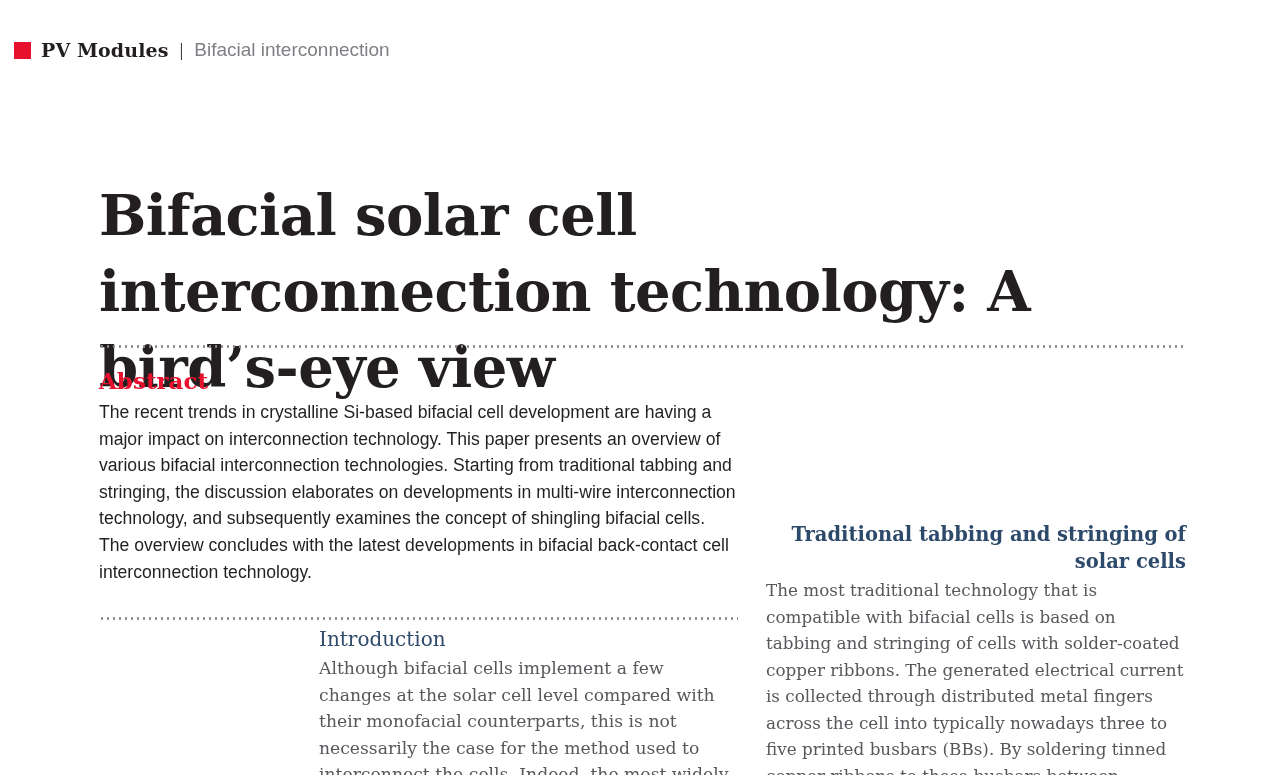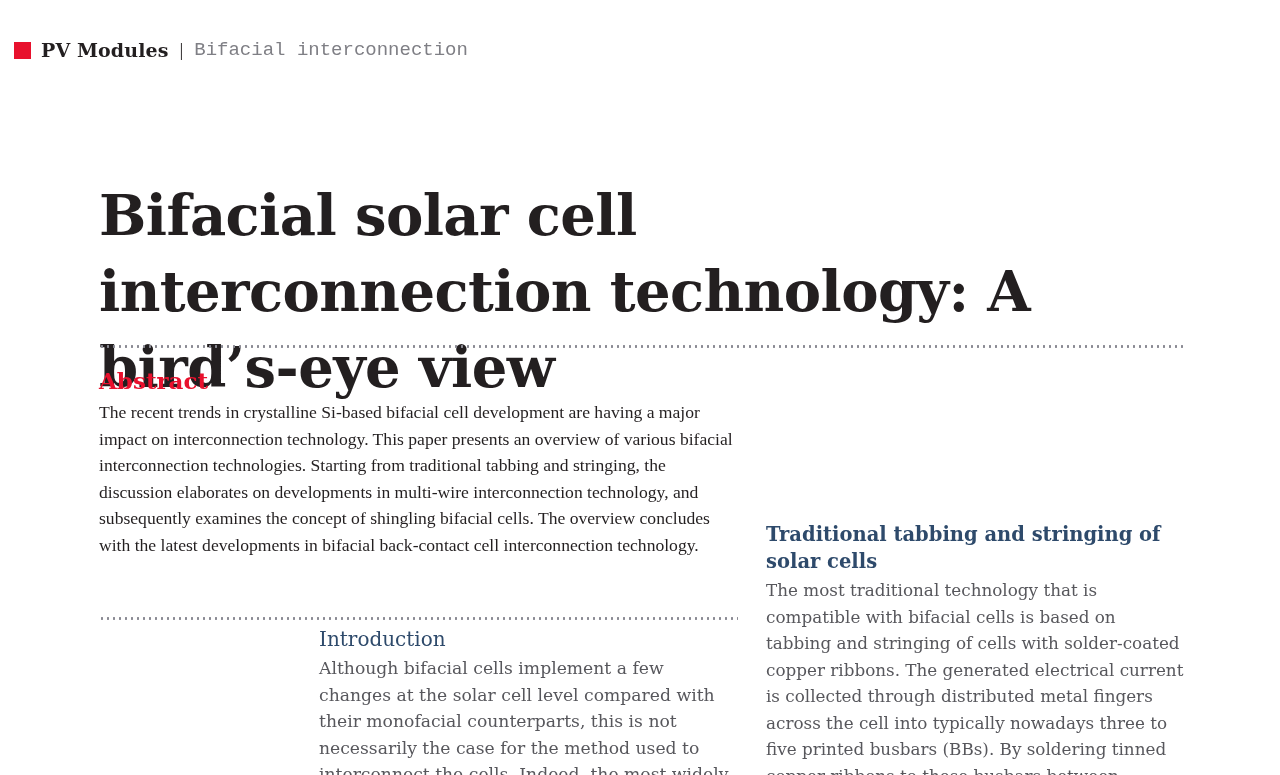"Bifacial interconnection" .runhead .subsection { font-family: Liberation Mono, monospace -> Liberation Sans, sans-serif }
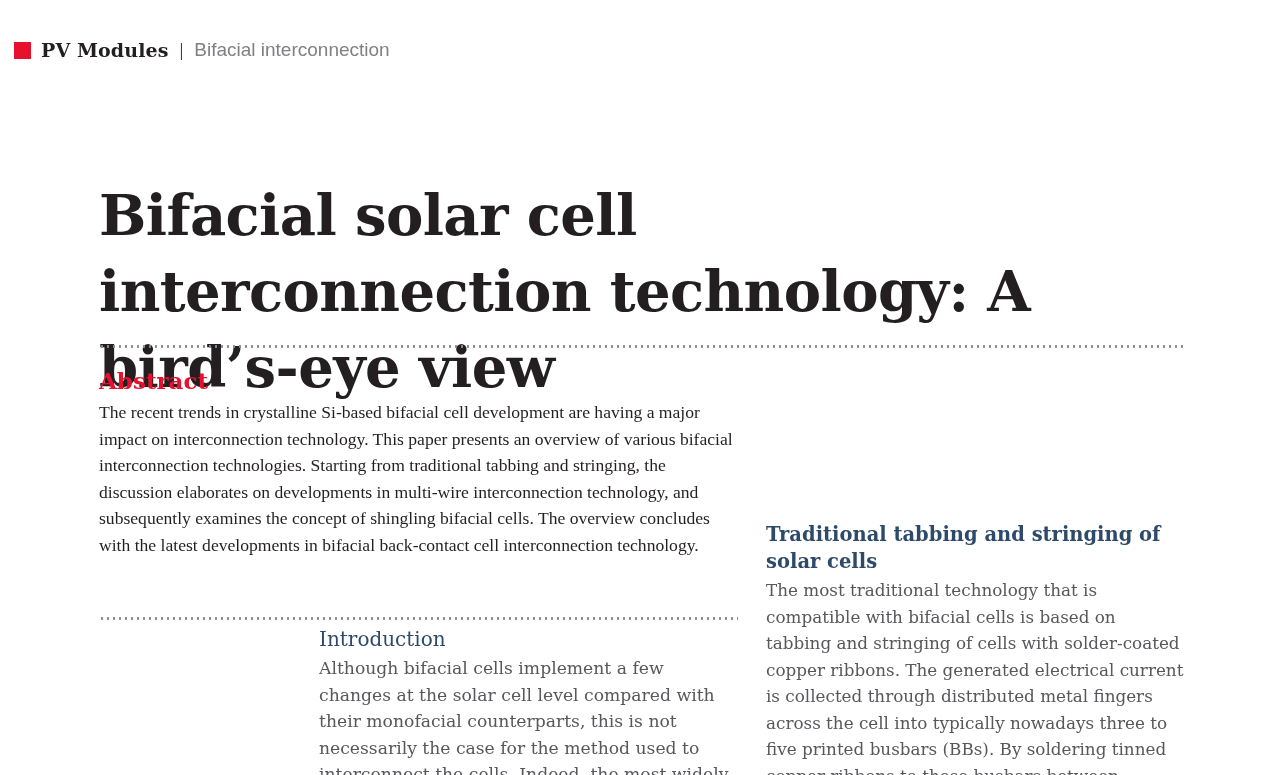"The recent trends in crystalline" .abstract-body { font-family: Liberation Serif, serif -> Liberation Sans, sans-serif }
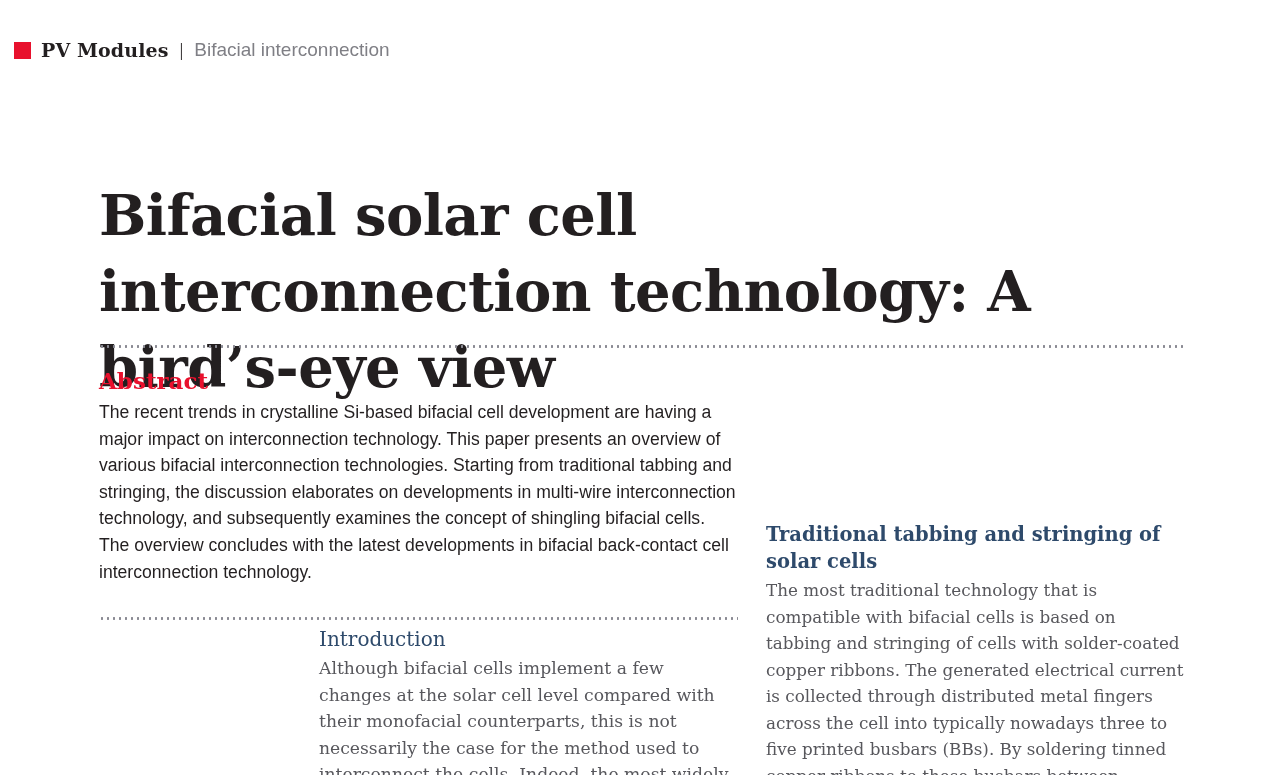"Traditional tabbing and stringing of" .right-head { text-align: none -> right }
